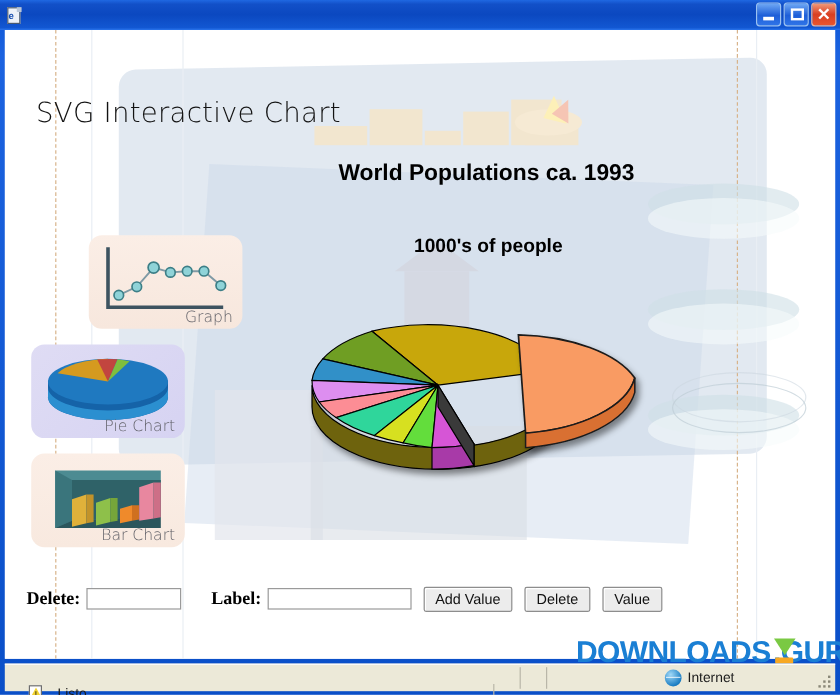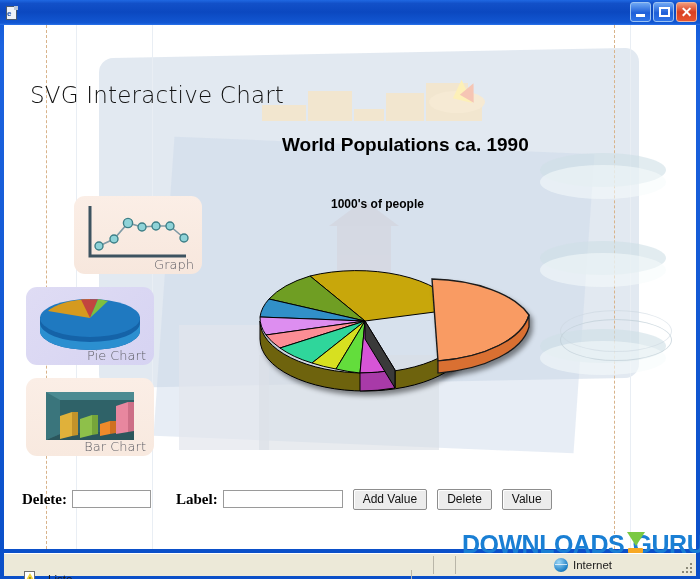"World Populations ca. 1990" div.chart-title { text: 1990 -> 1993 }
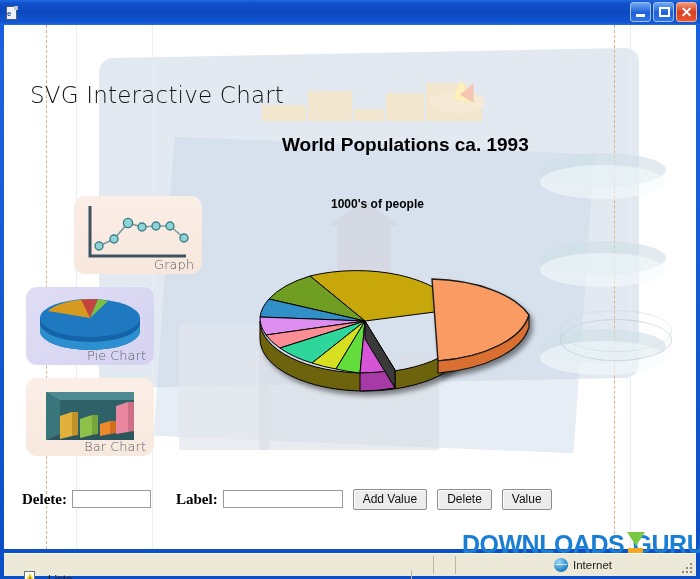"1000's of people" .chart-sub { font-size: 12px -> 16px; left: 327px -> 341px }
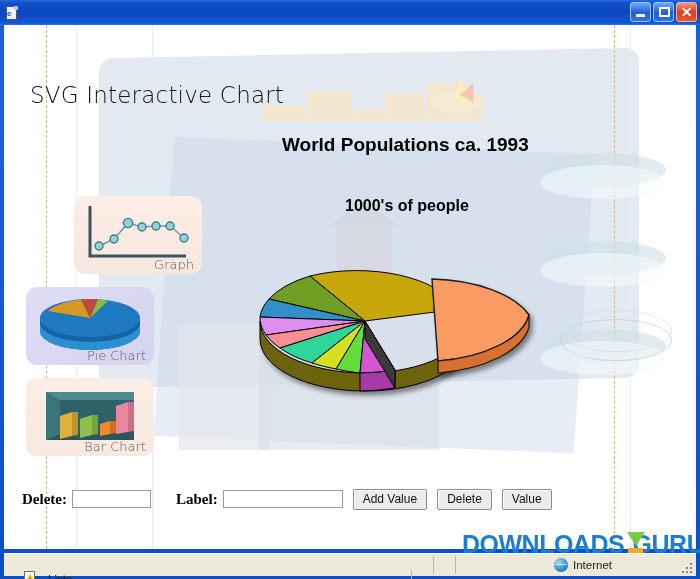"DOWNLOADS" .dlwm { left: 462px -> 480px }
